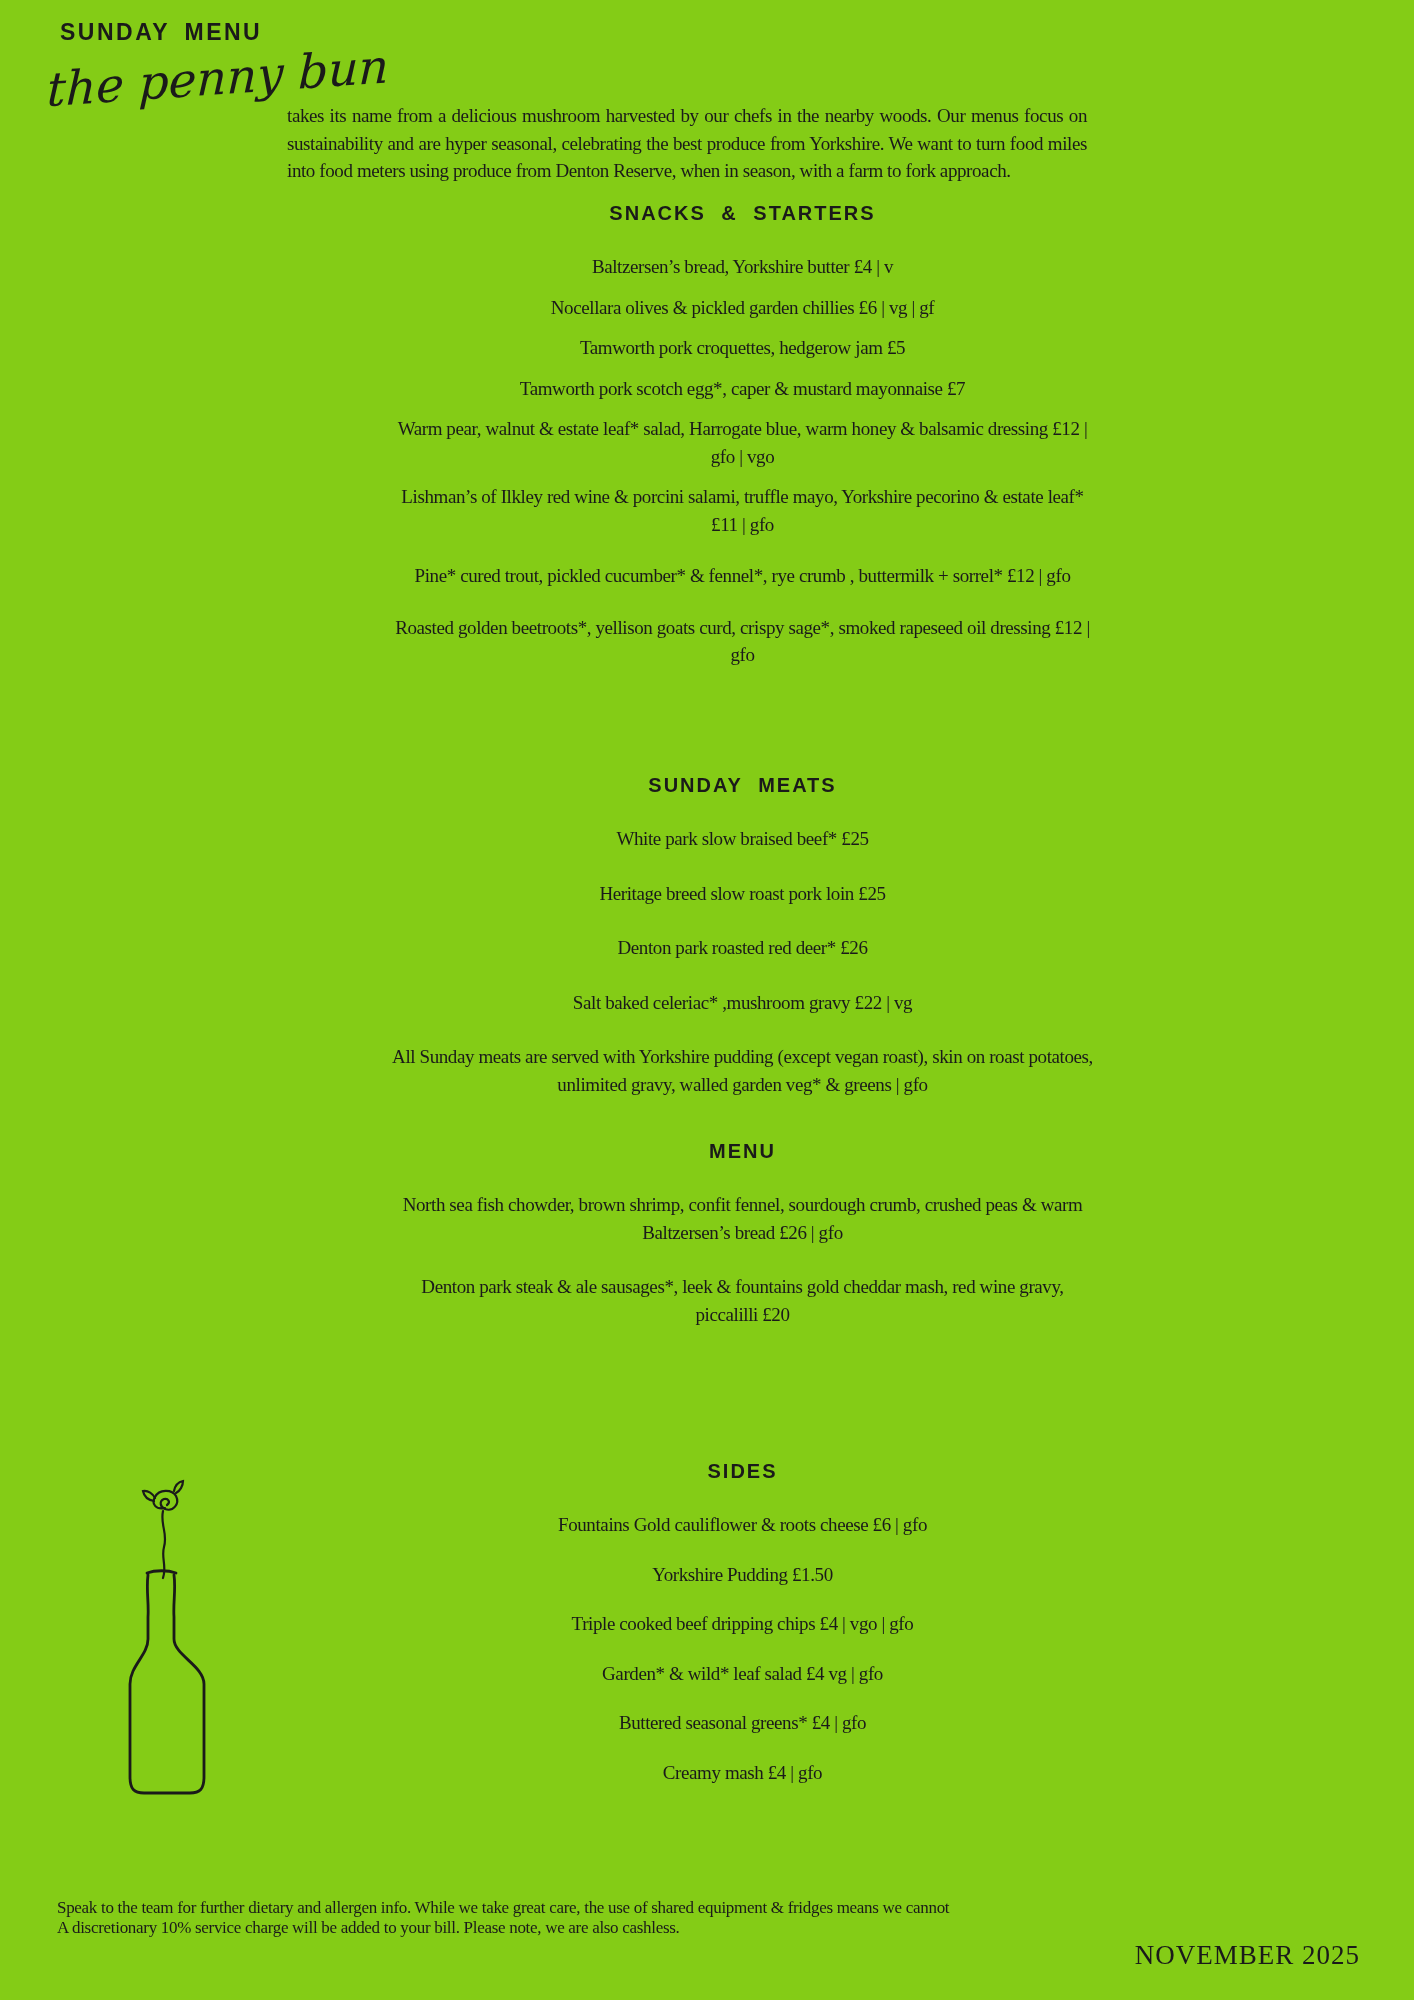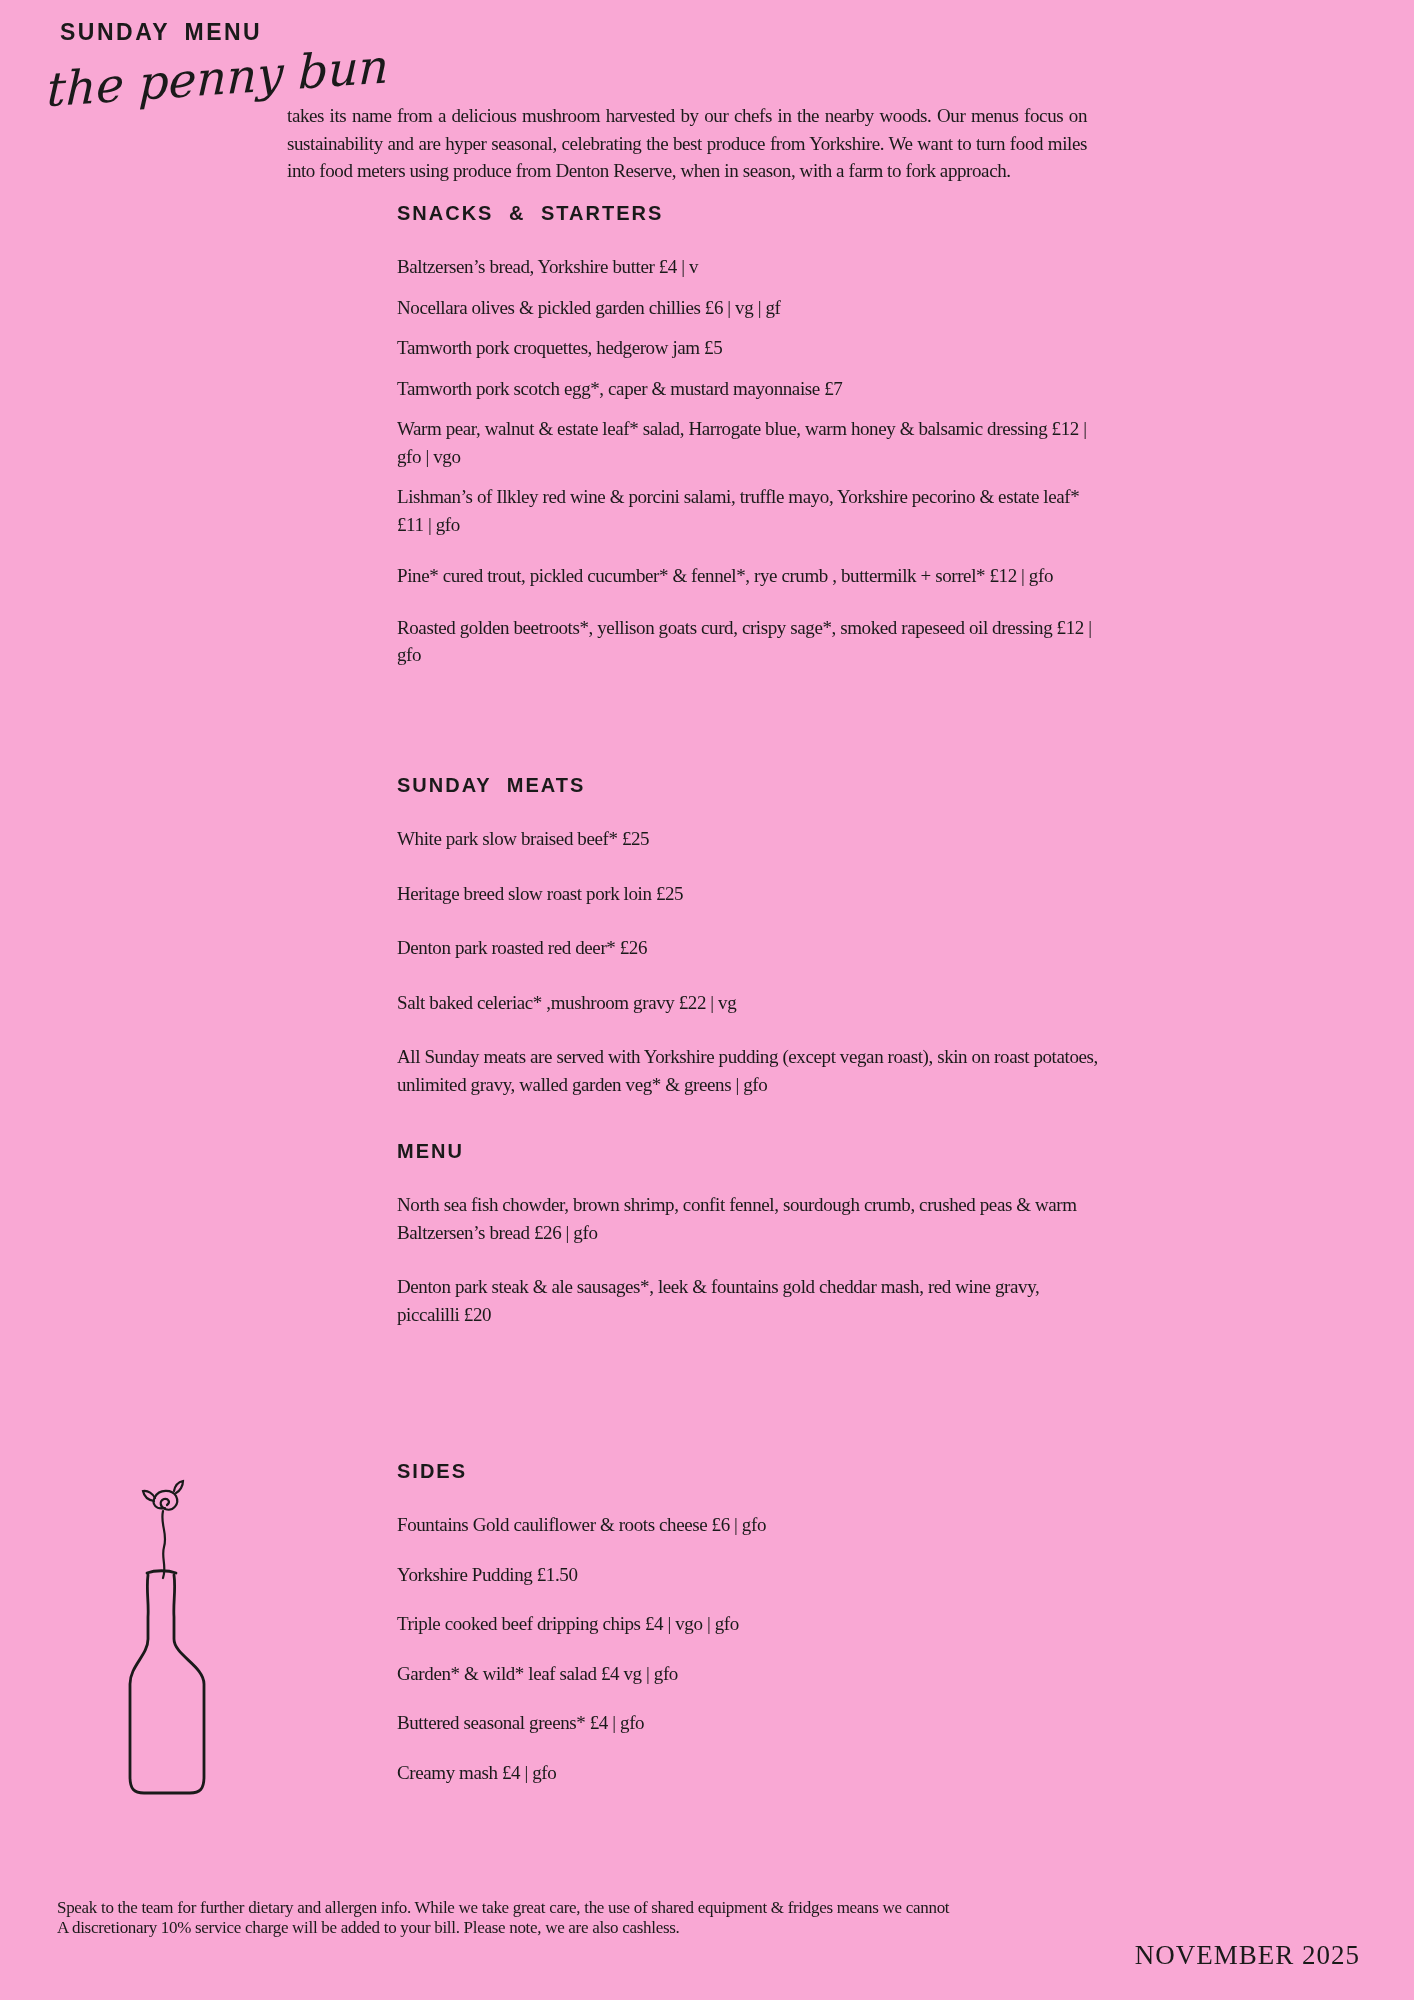"SUNDAY MENU" .page { background: #f9a8d4 -> #84cc16 }
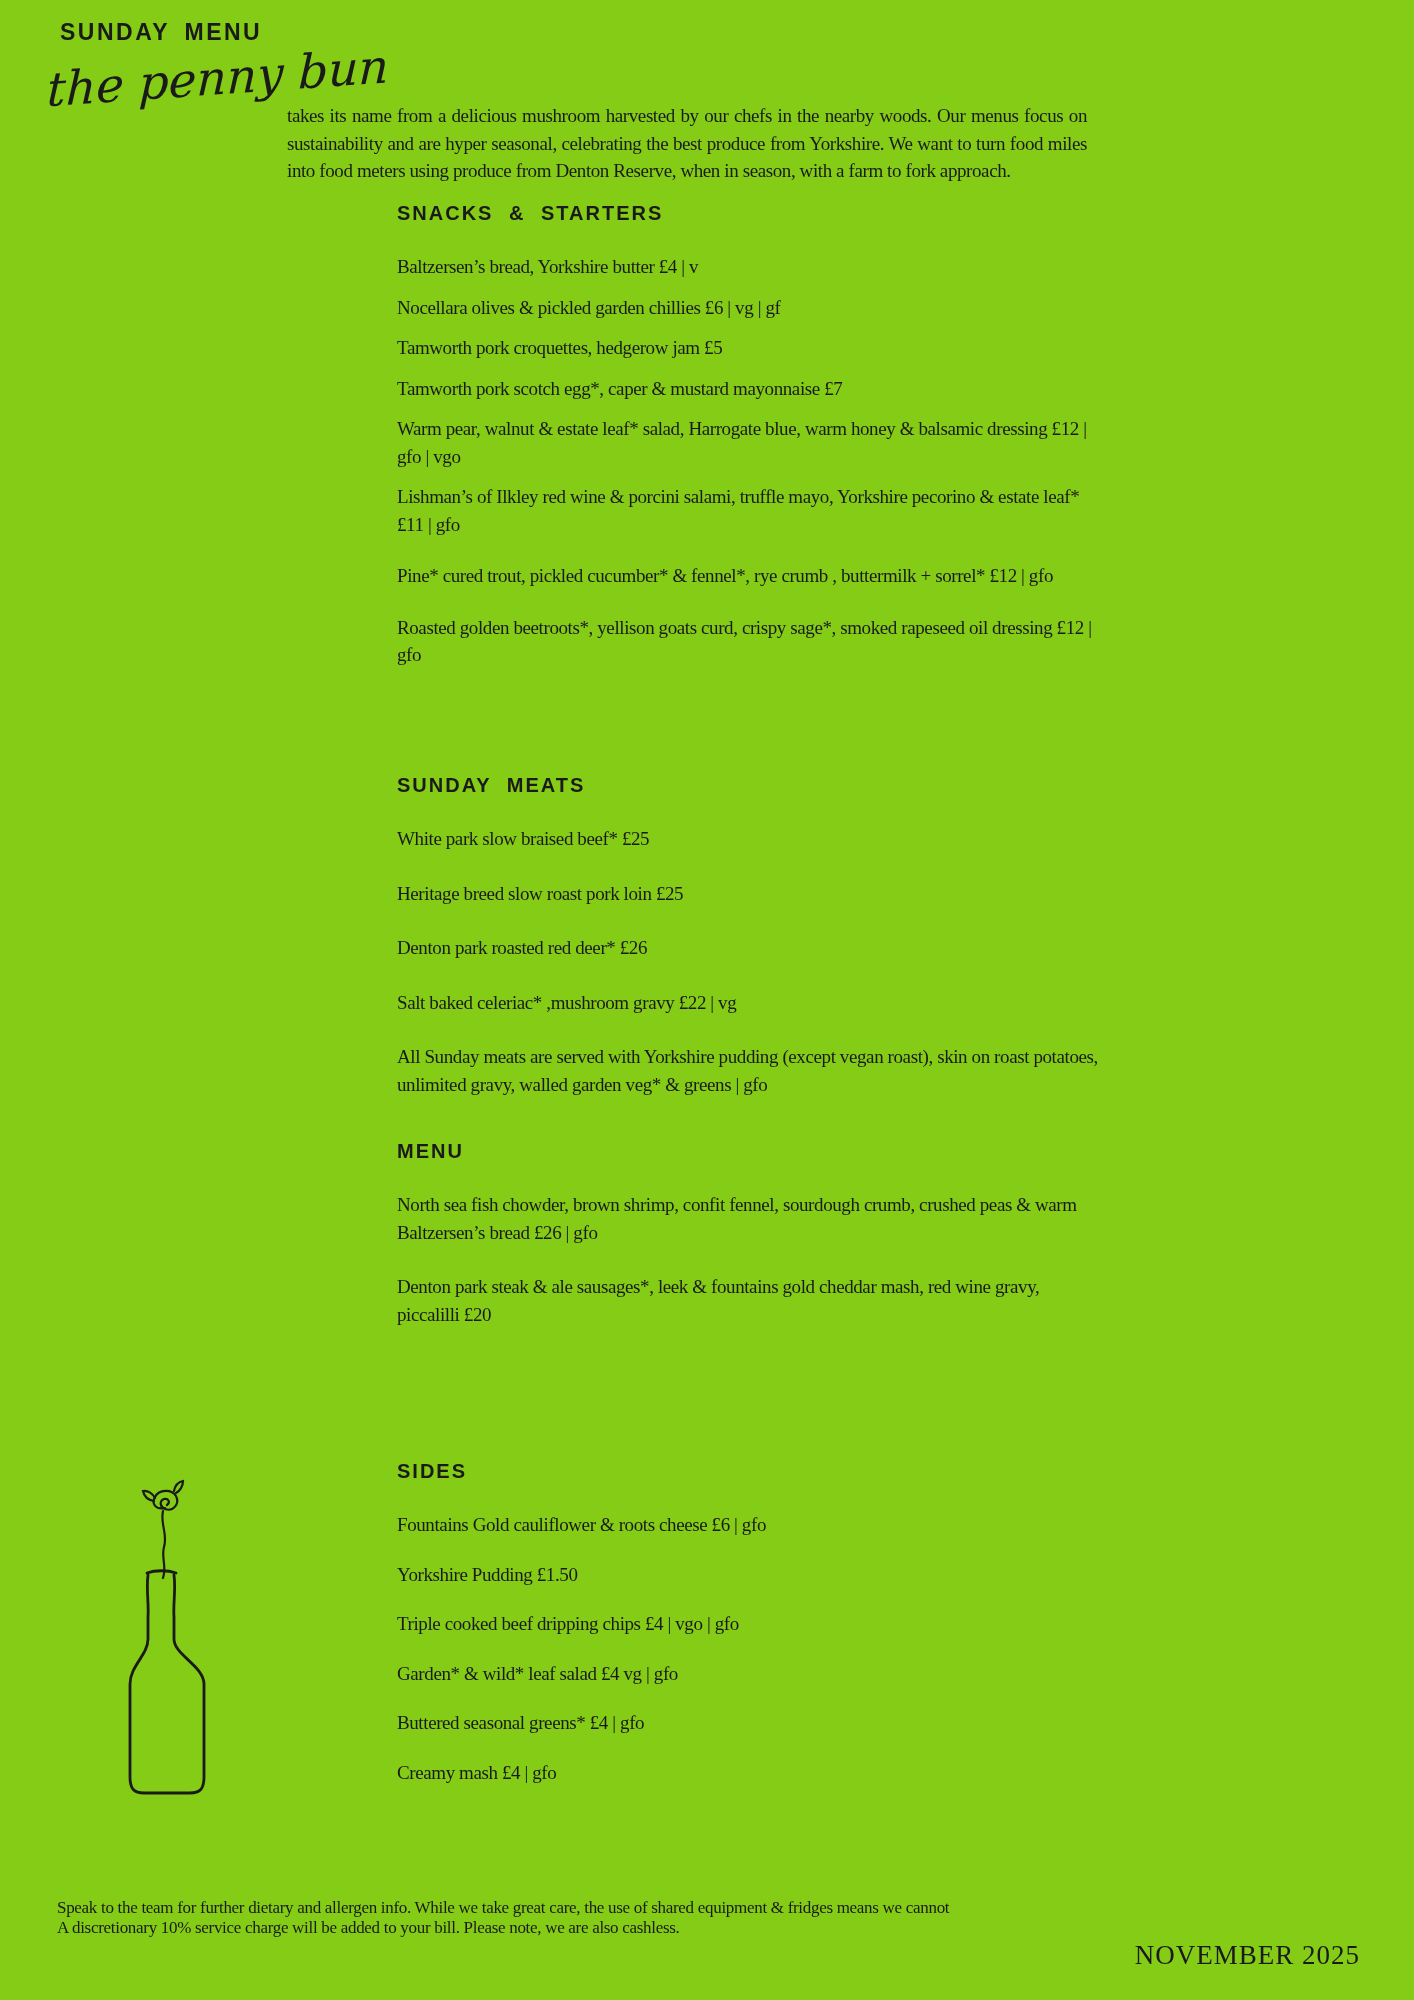"SNACKS & STARTERS" .sec { left: 11px -> 4px; text-align: none -> center }
